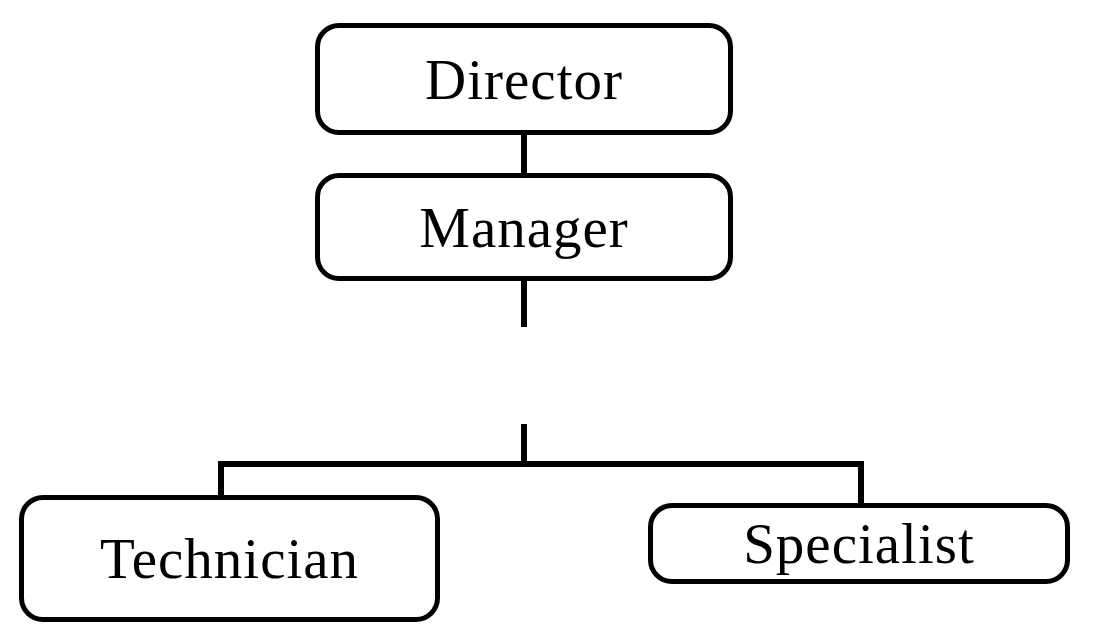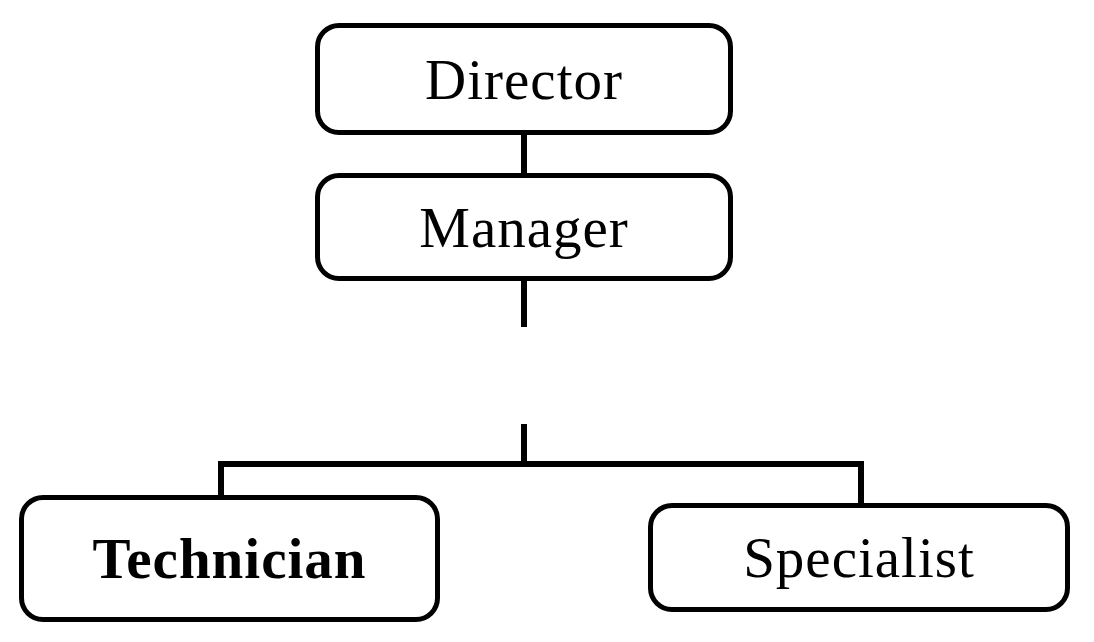"Technician" .node-technician { font-weight: bold -> none }
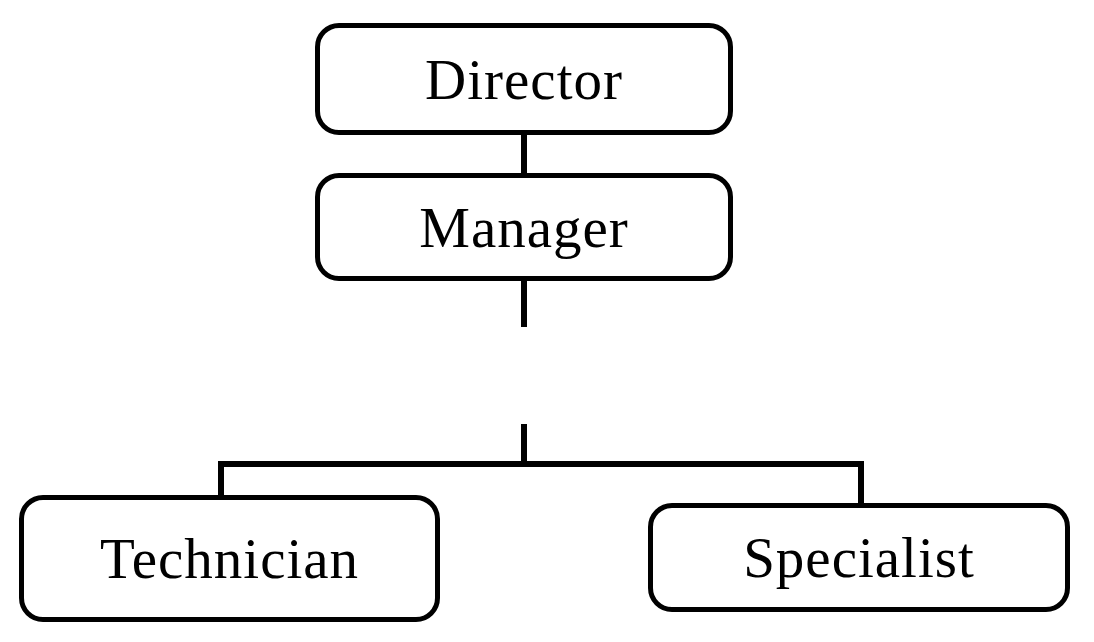"Specialist" .node-specialist { height: 109px -> 81px }
